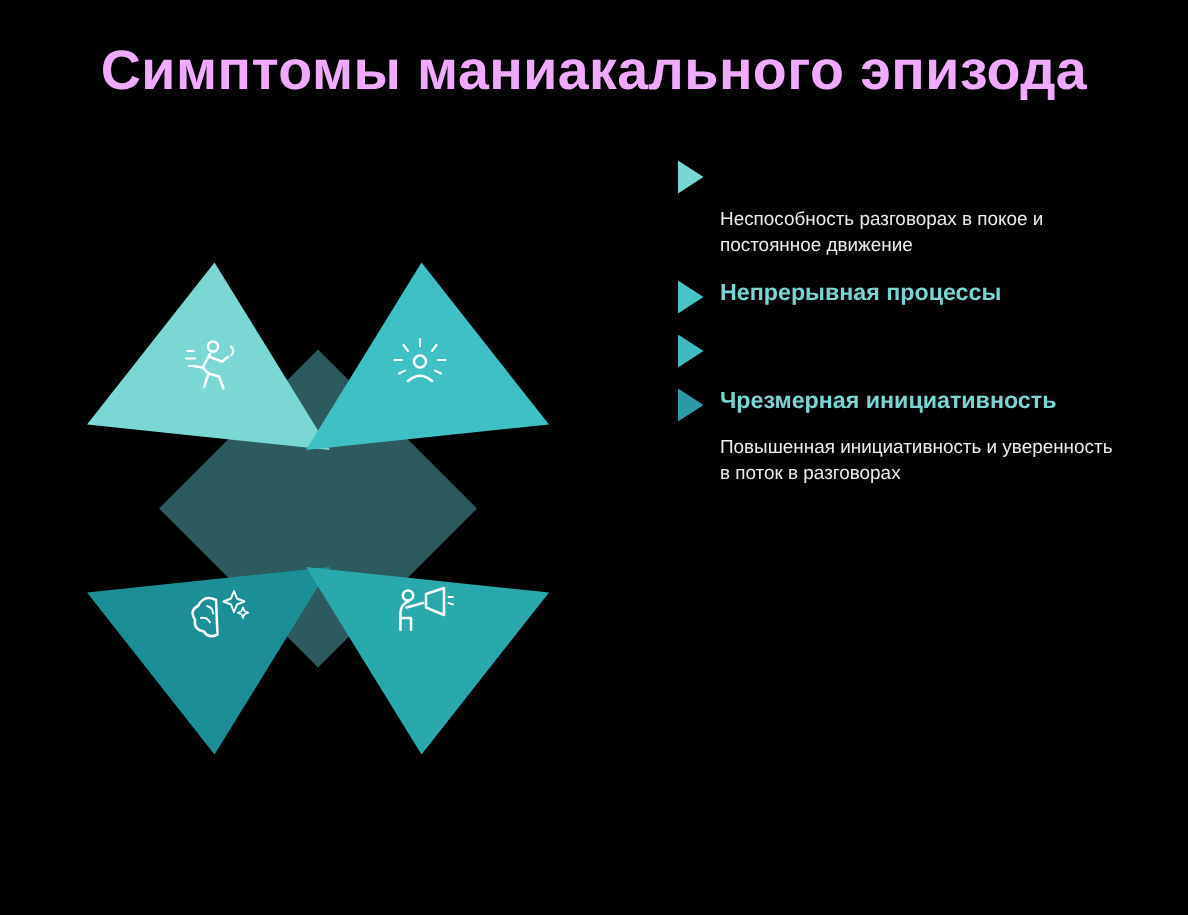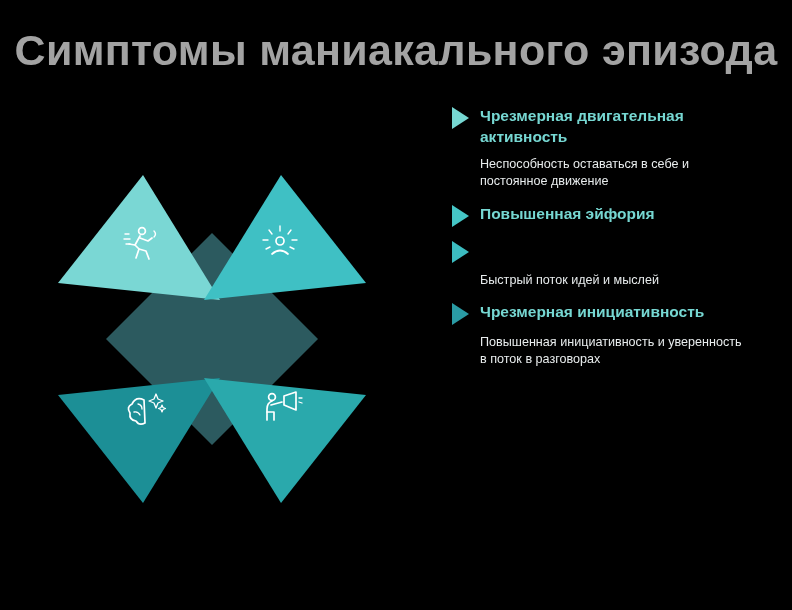"Симптомы маниакального эпизода" #title { color: #a3a3a3 -> #f0abfc; font-size: 43px -> 37px }
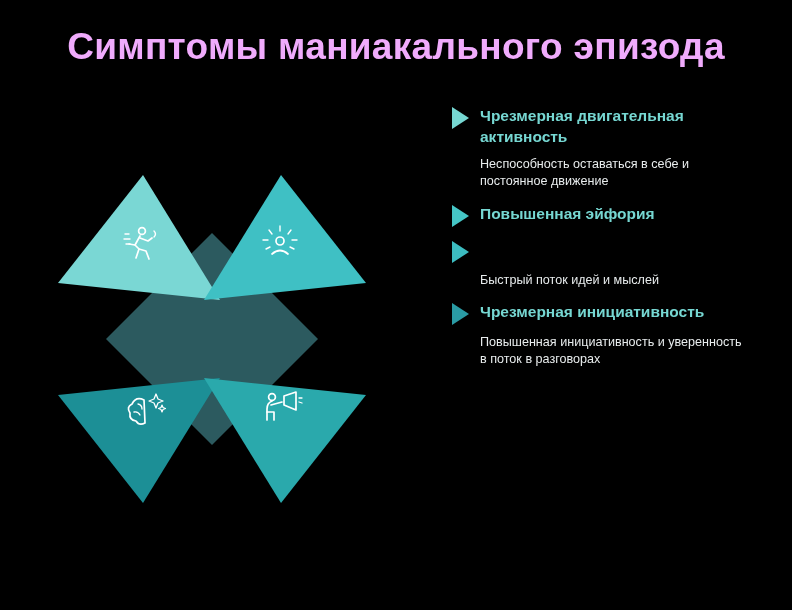"Чрезмерная двигательная активность" span.legend-title { html: <span>Чрезмерная двигательная активность</span> -> none }
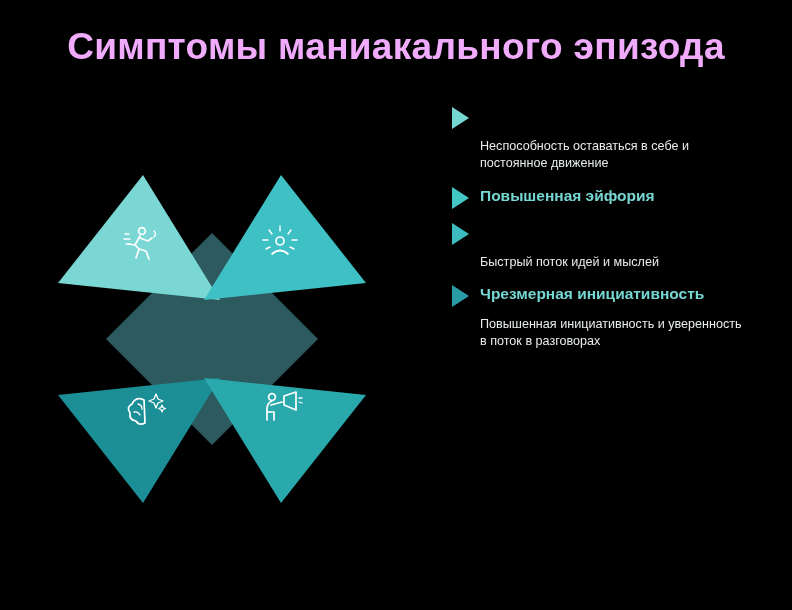"Неспособность оставаться в себе и" div.legend-desc { text: оставаться в себе -> разговорах в покое }
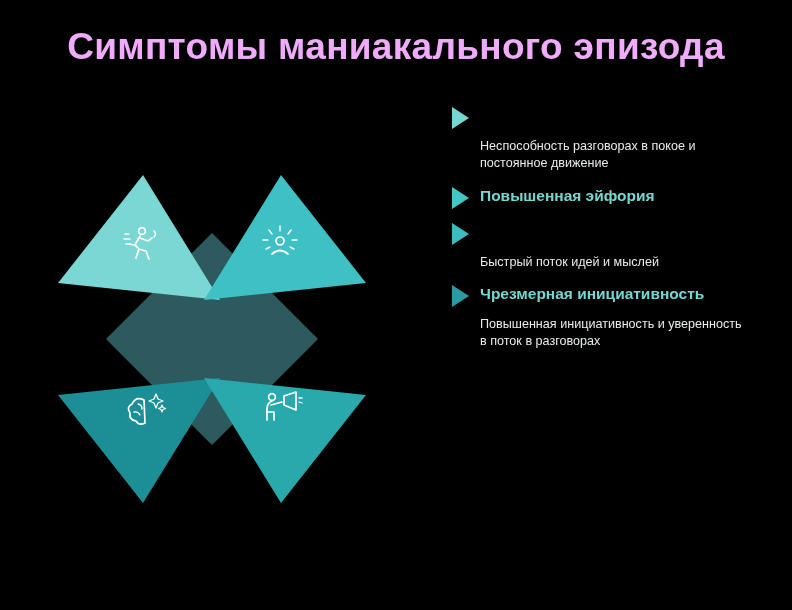"Повышенная эйфория" span.legend-title { text: Повышенная эйфория -> Непрерывная процессы }
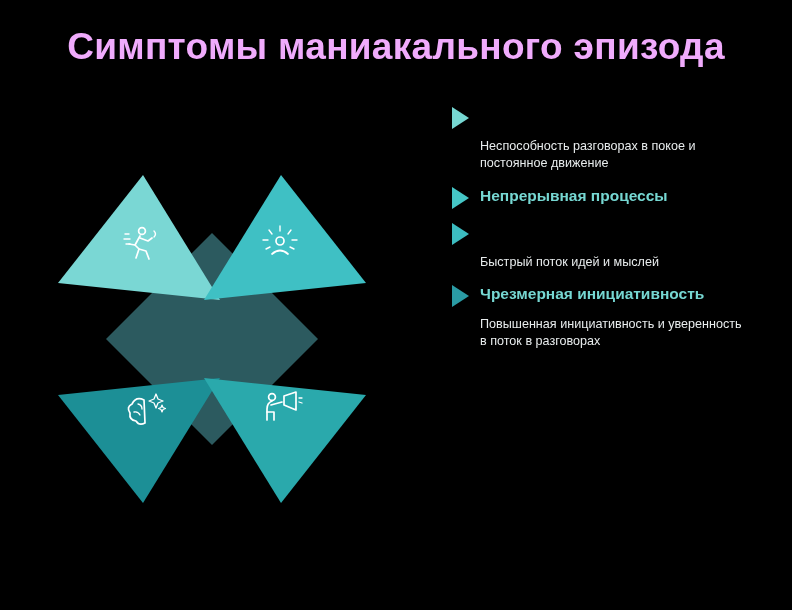"Быстрый поток идей и мыслей" div.legend-desc { html: <div>Быстрый поток идей и мыслей</div> -> none }
